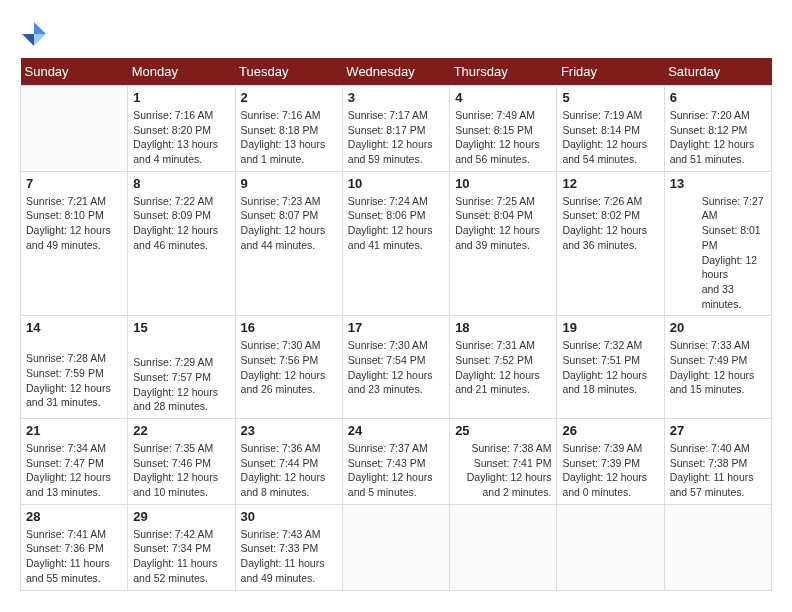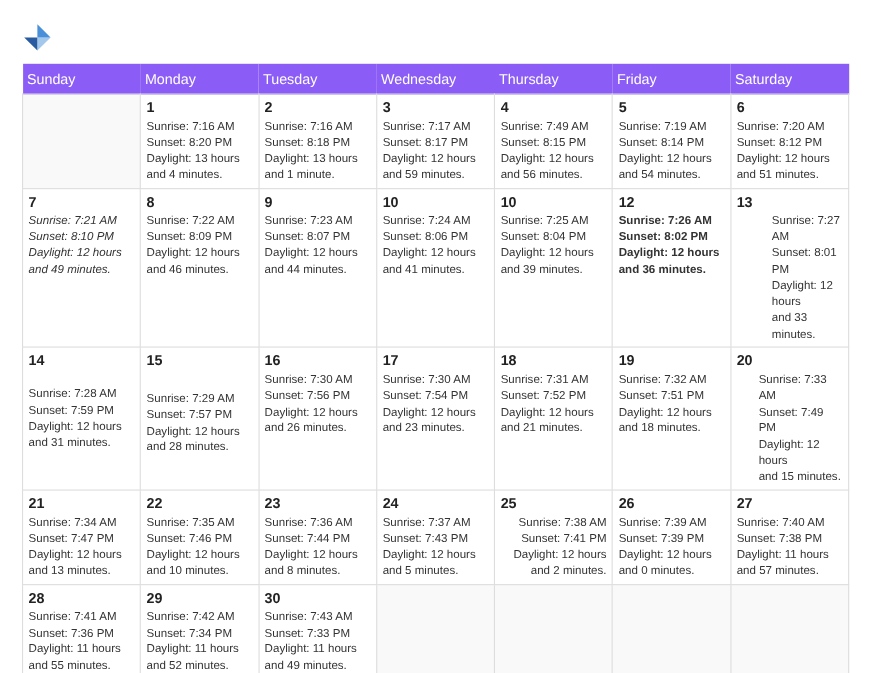"Sunday" thead tr th { background-color: #8b5cf6 -> #7f1d1d }
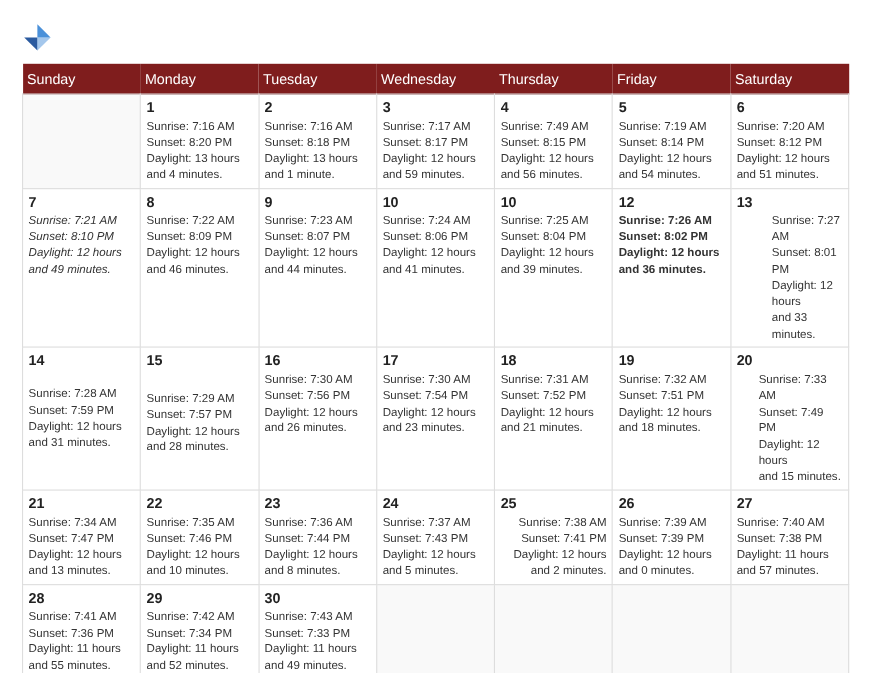"Sunrise: 7:21 AM" div.day-info { font-style: italic -> none }
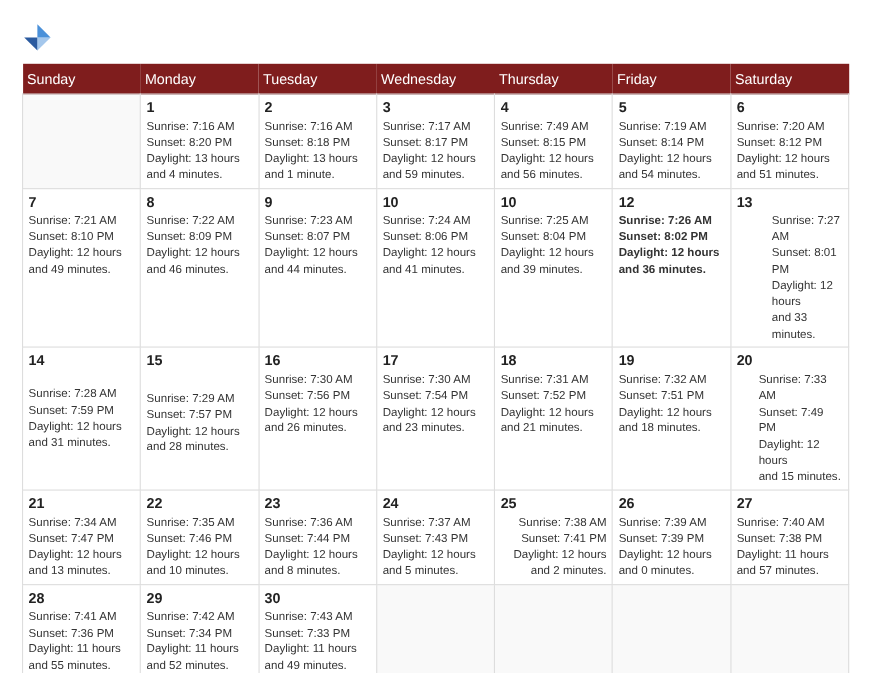"Sunrise: 7:26 AM" div.day-info { font-weight: bold -> none }
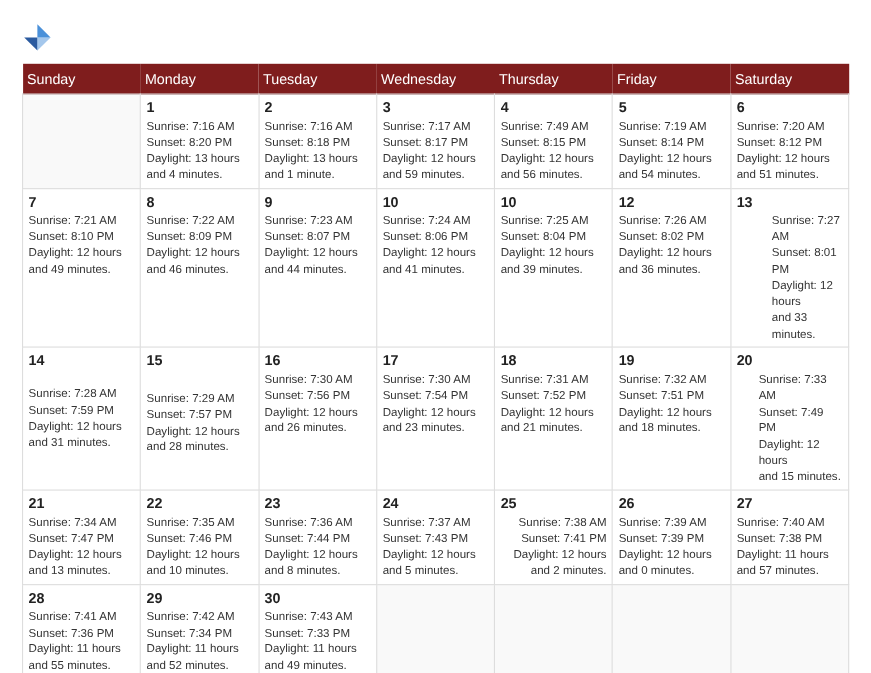"Sunrise: 7:33 AM" div.day-info { margin-left: 20px -> none }
